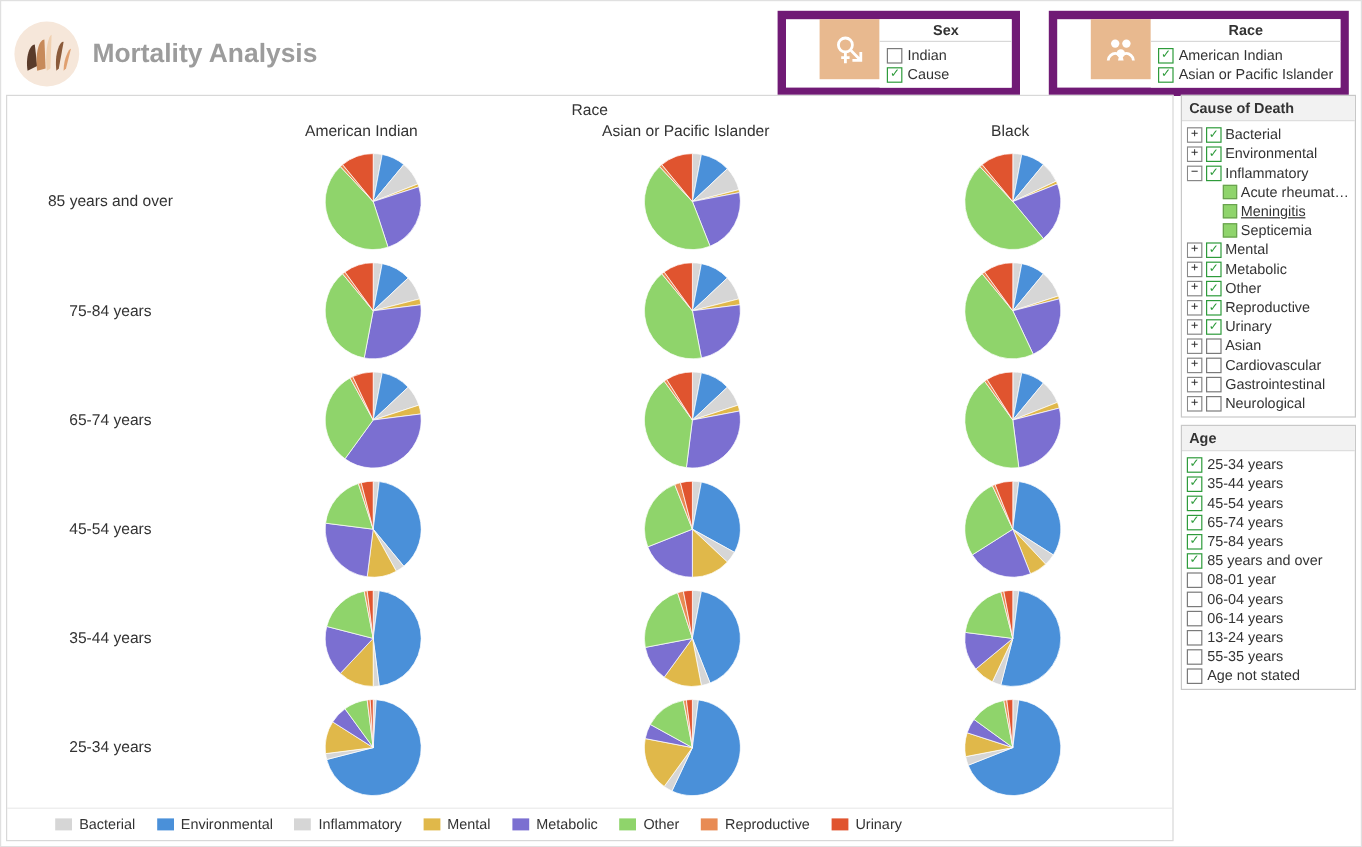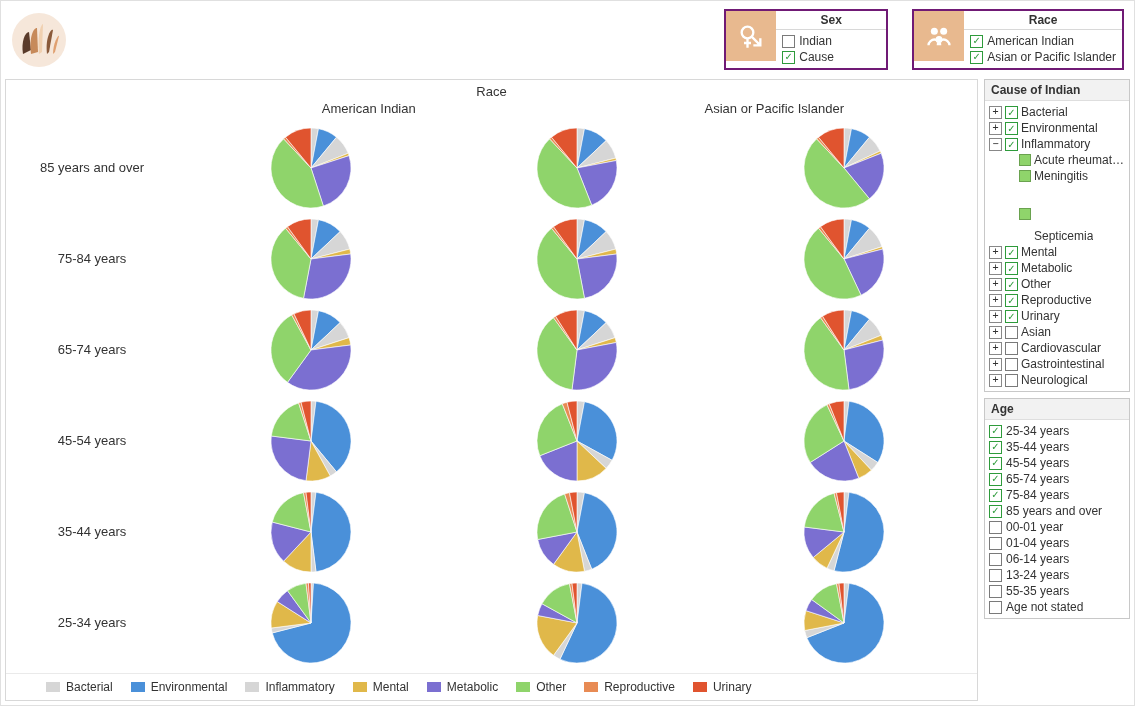"Sex" .filterbox { border: 2px solid #701a75 -> 7px solid #701a75; padding-left: none -> 28px }
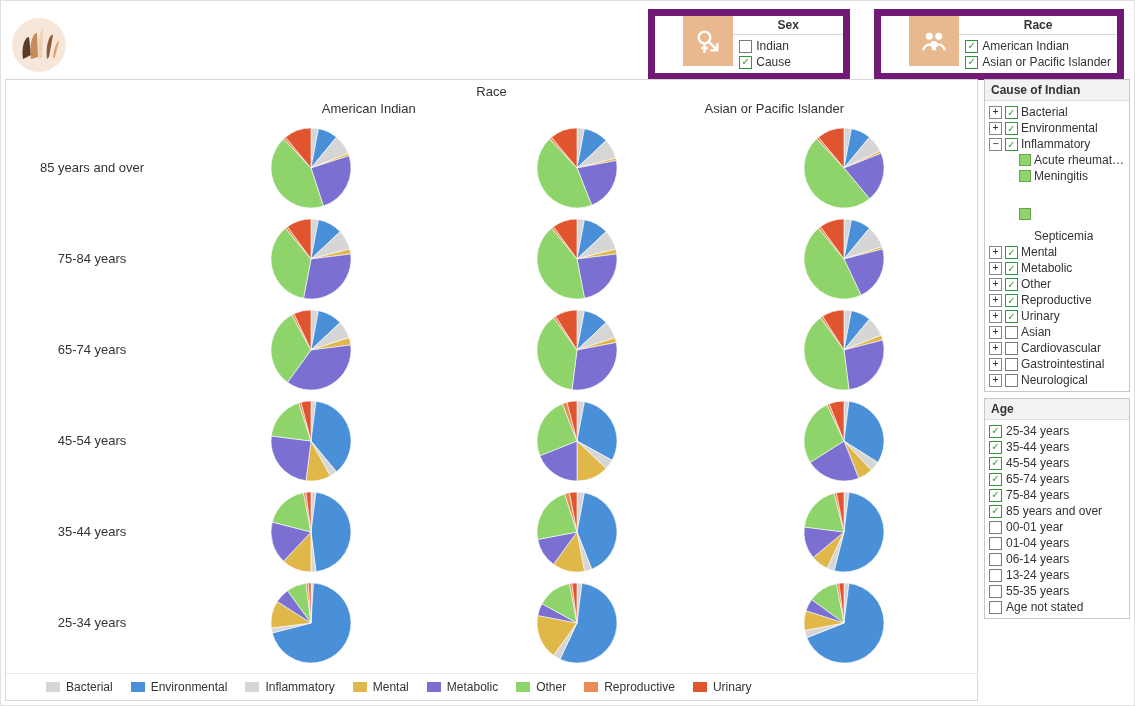"Mortality Analysis" div.title { html: none -> <div>Mortality Analysis</div> }
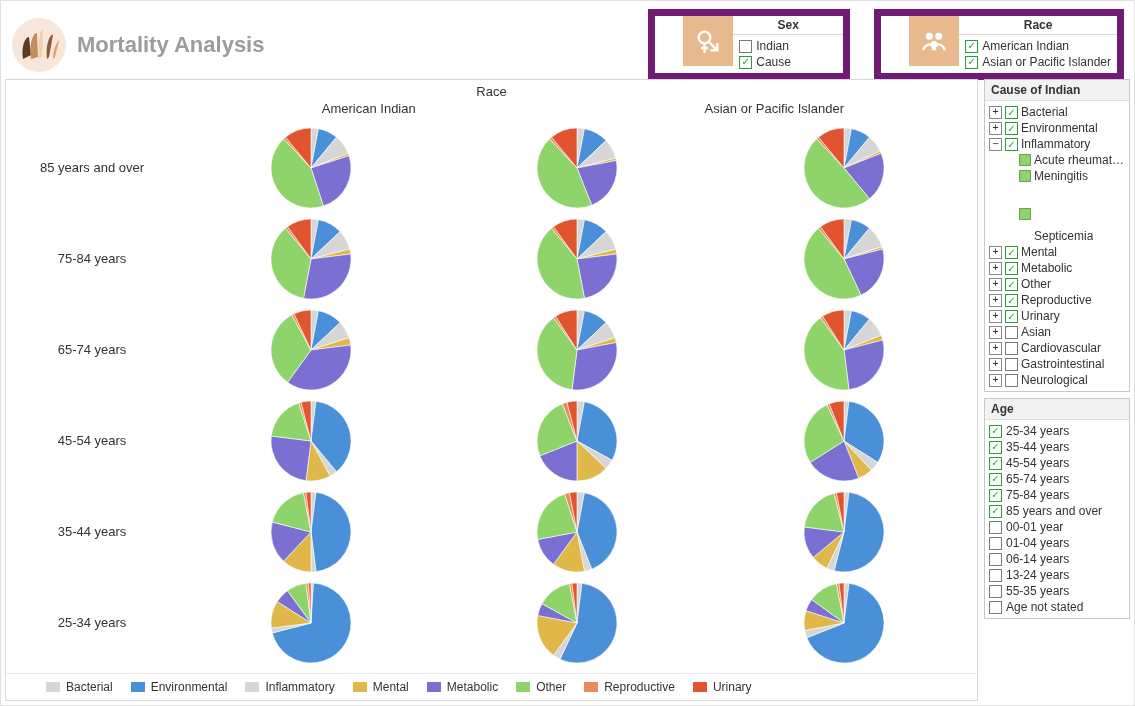"Cause of Indian" div.phdr { text: Indian -> Death }
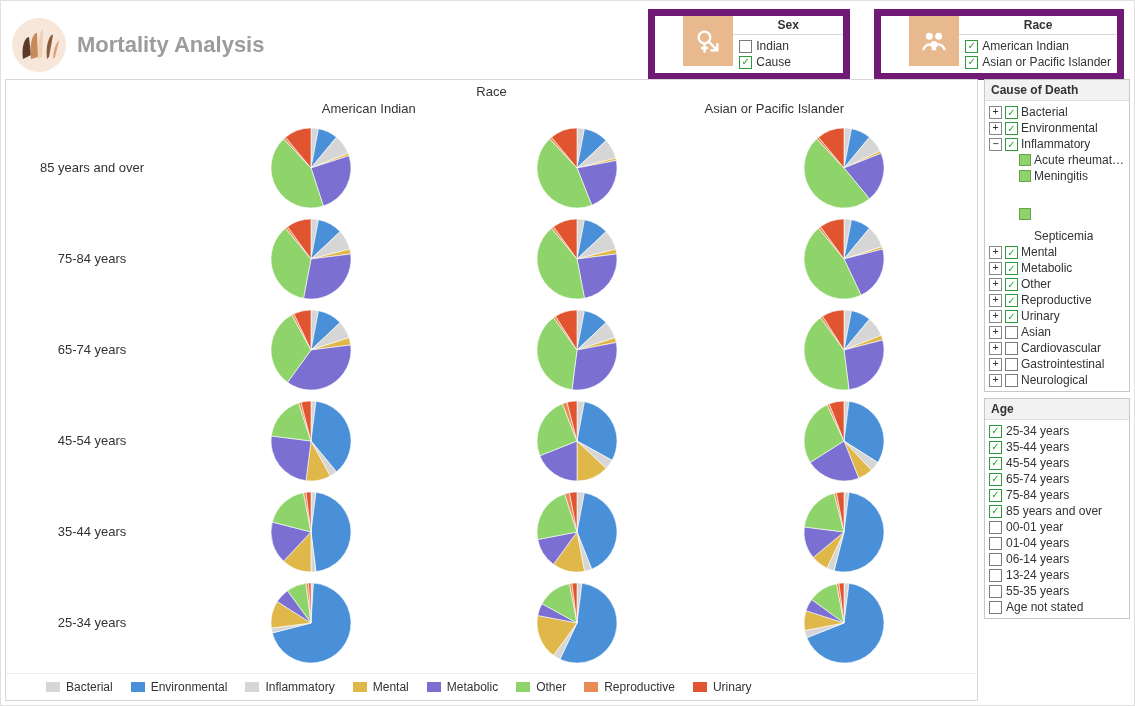"Black" div.gh-col { html: none -> <div>Black</div> }
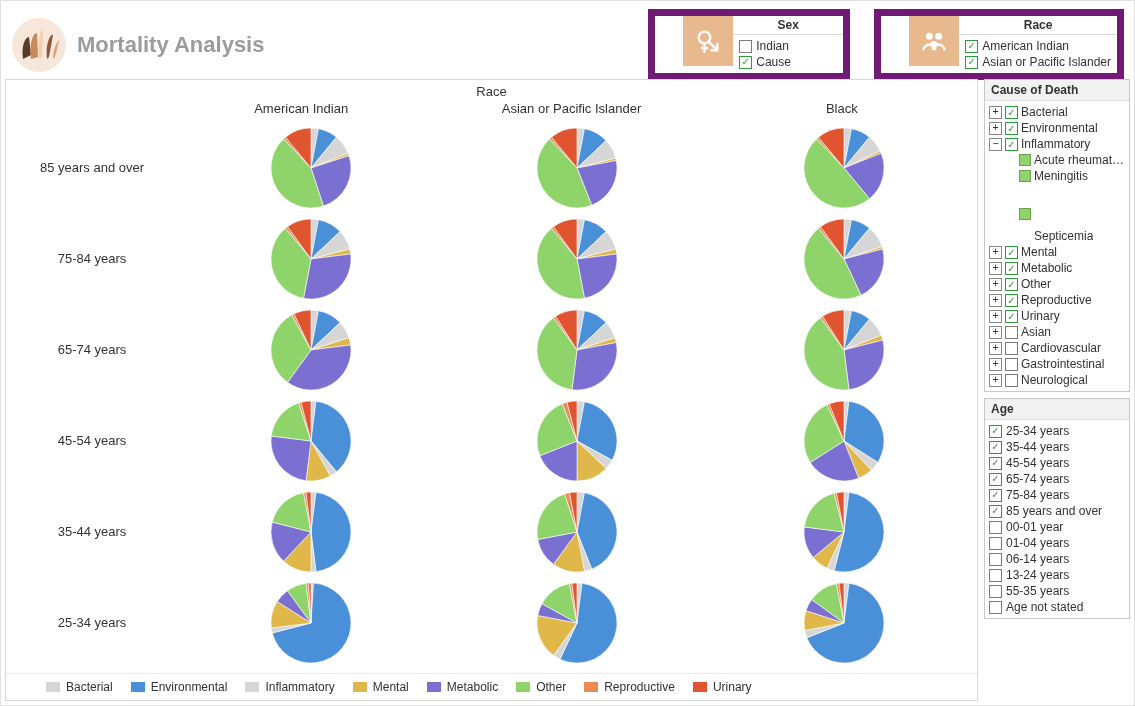"Meningitis" span { text-decoration: none -> underline }
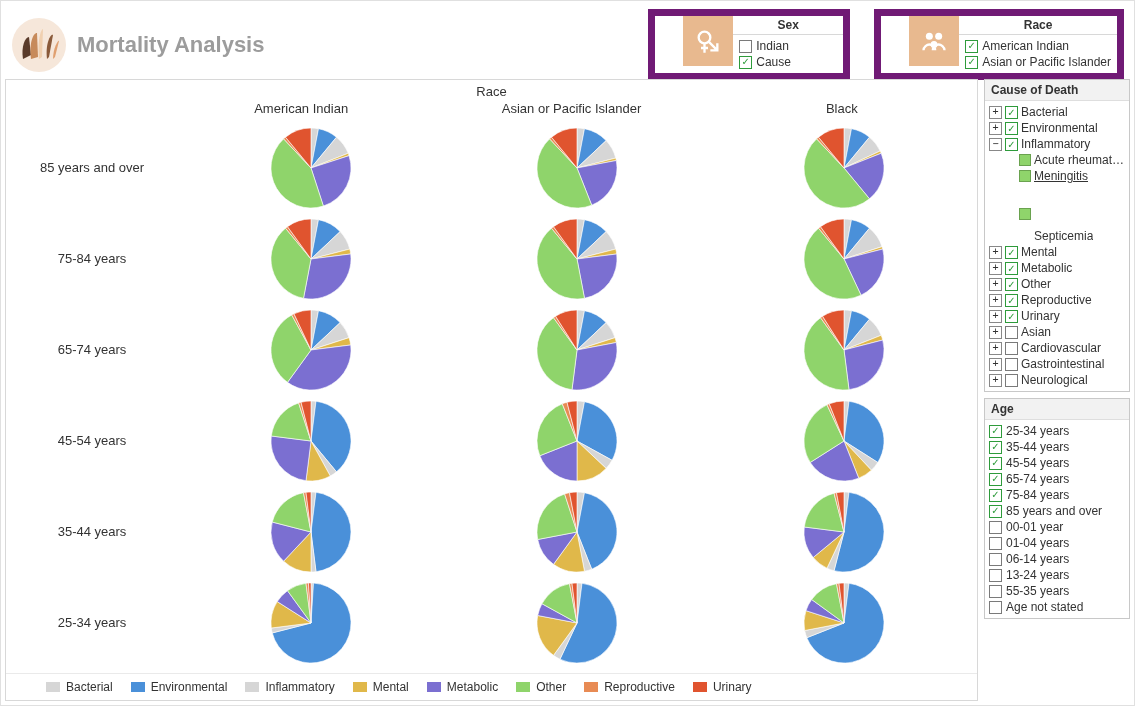"Septicemia" span { margin-top: 44px -> none }
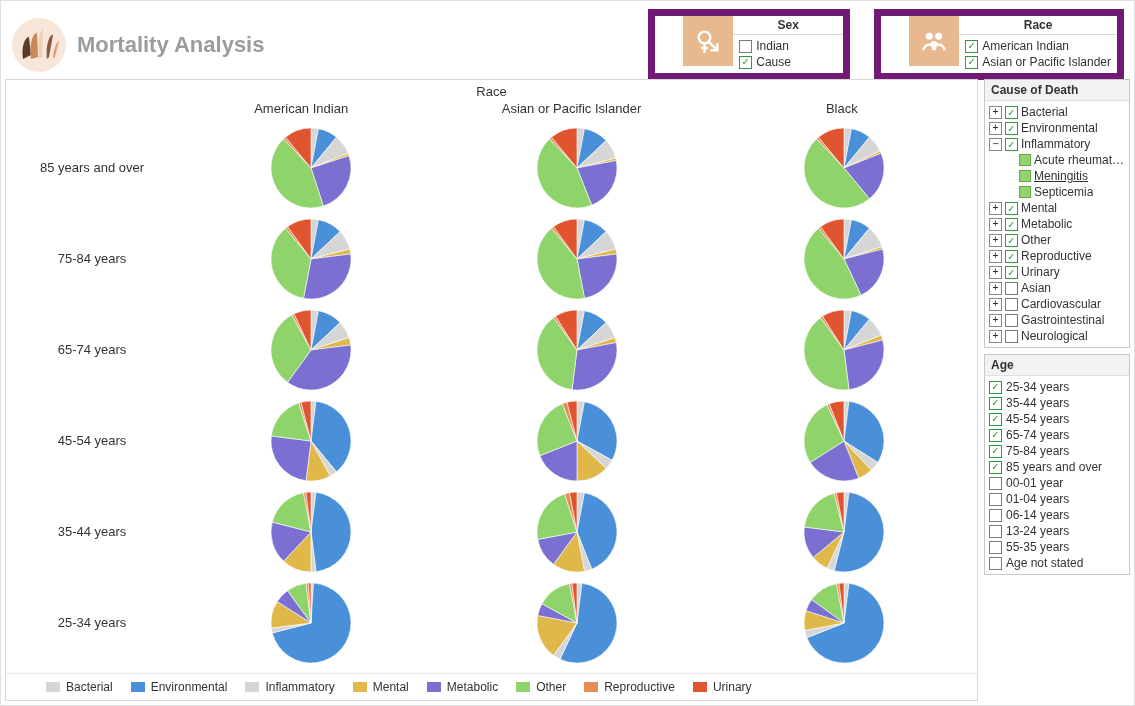"00-01 year" span { text: 00-01 -> 08-01 }
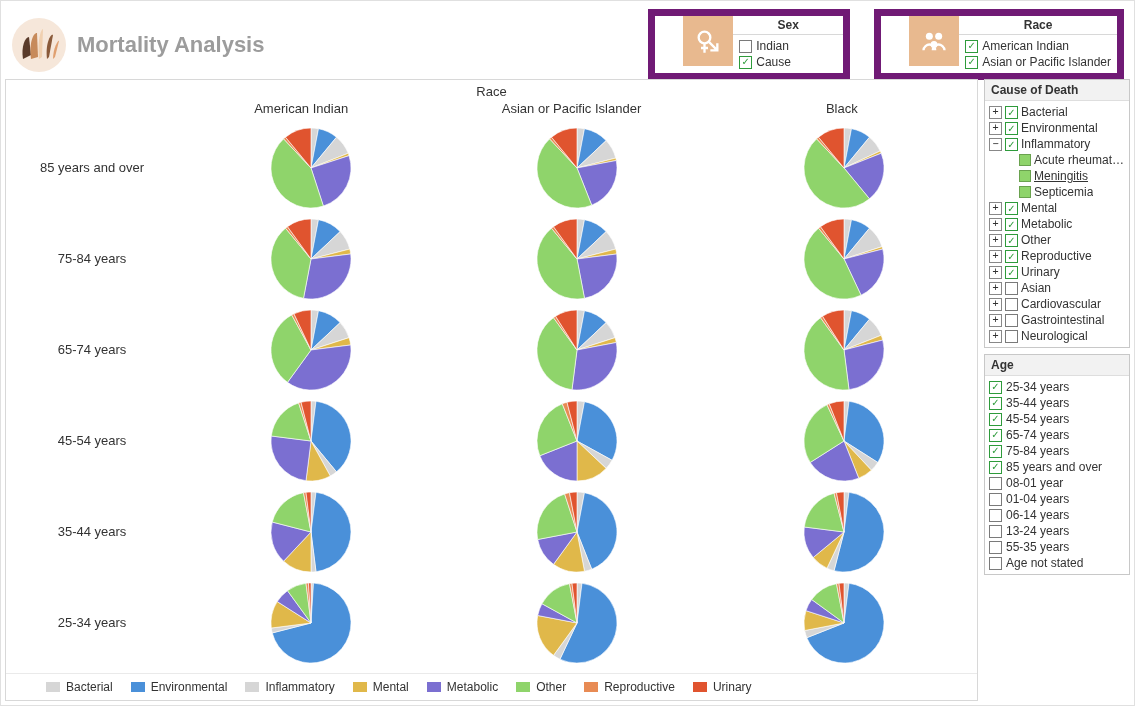"01-04 years" span { text: 01-04 -> 06-04 }
